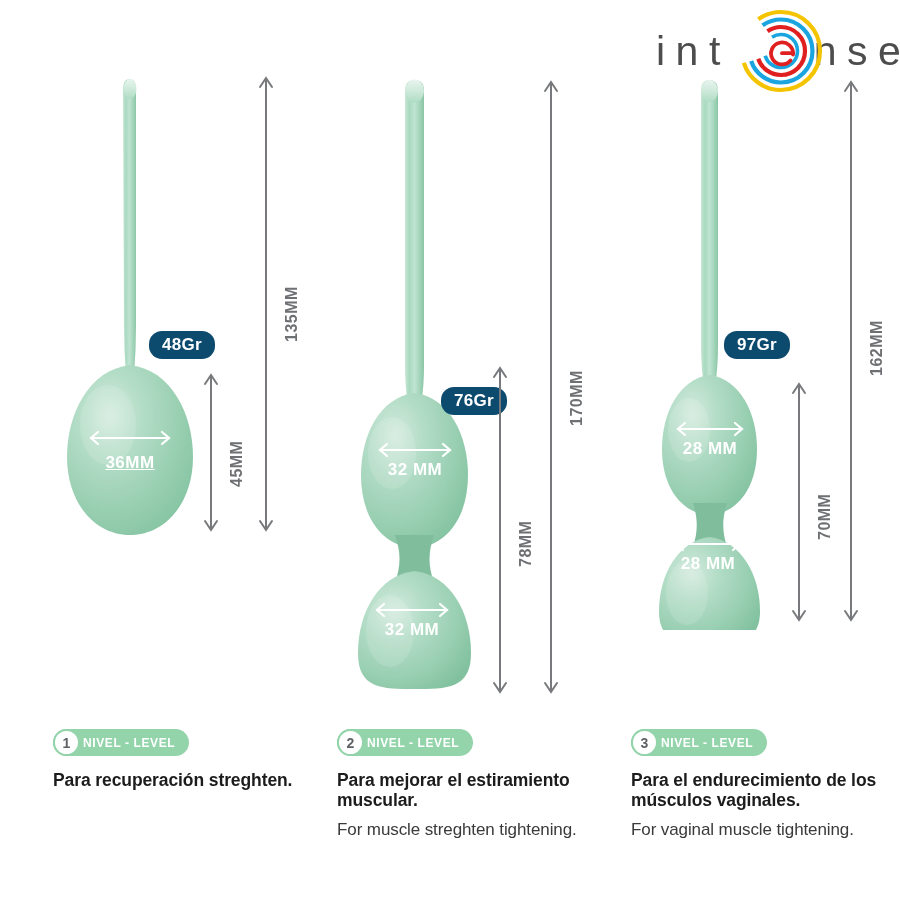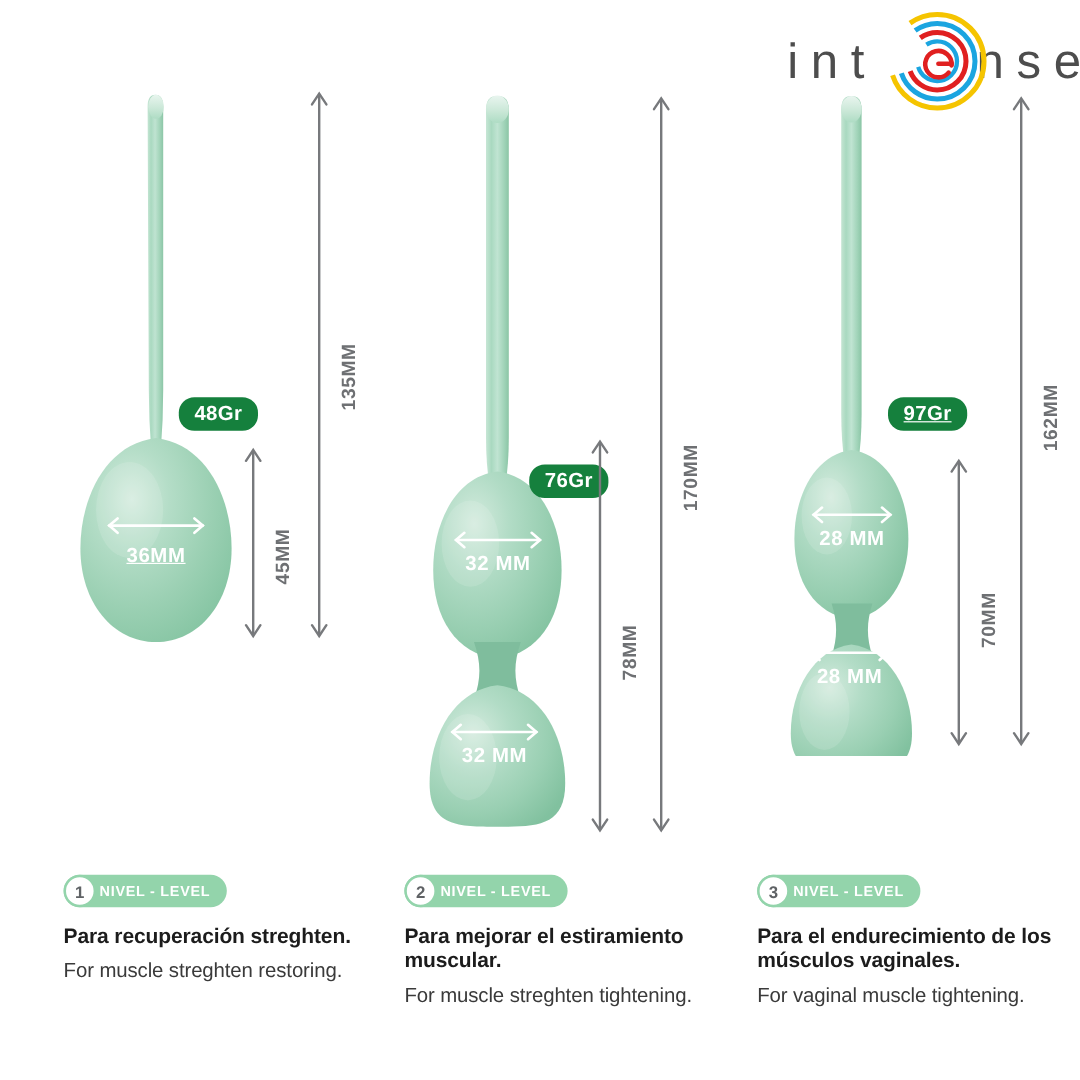"48Gr" .weight-pill { background: #15803d -> #0c4a6e }
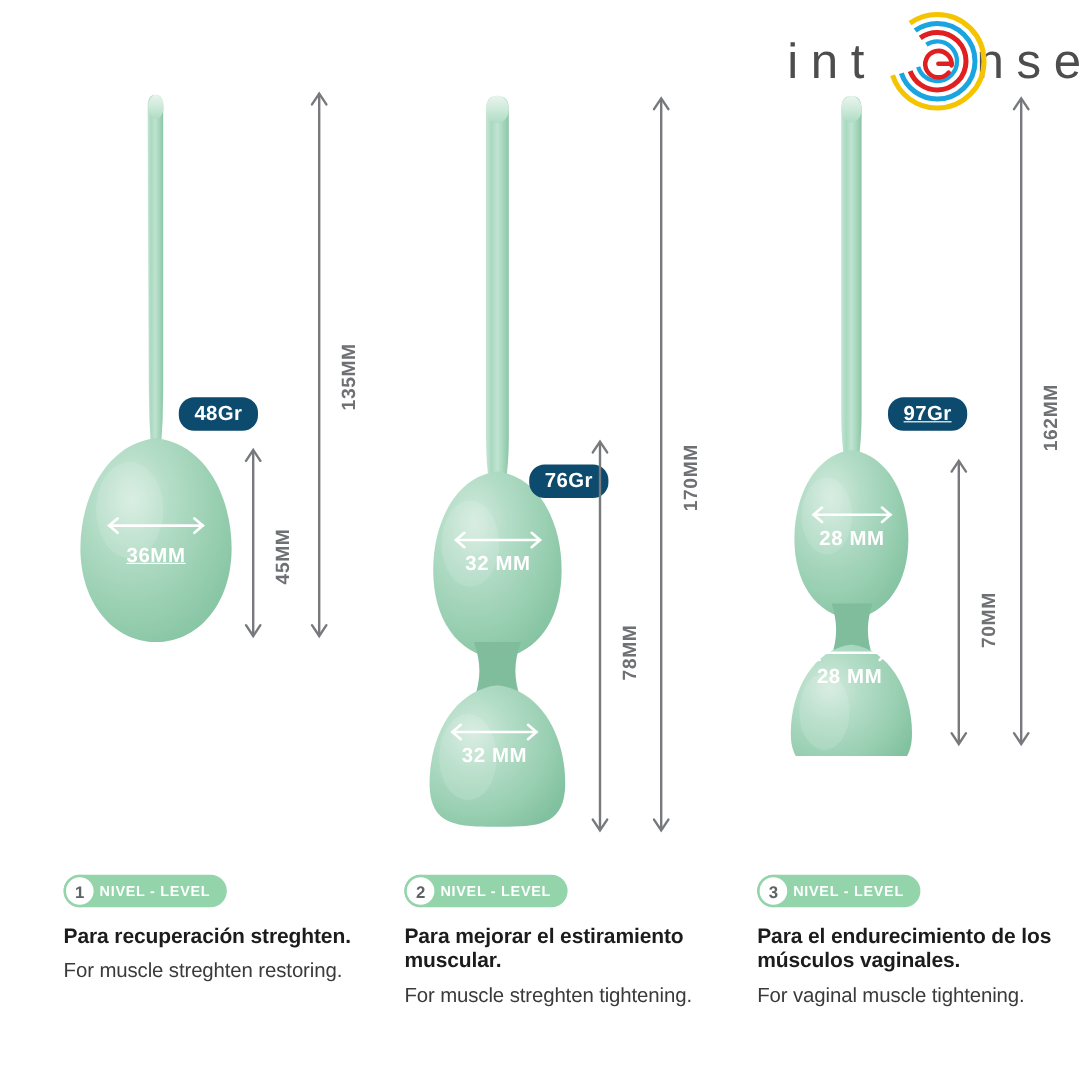"97Gr" div.weight-pill { left: 100px -> 84px; text-decoration: underline -> none }
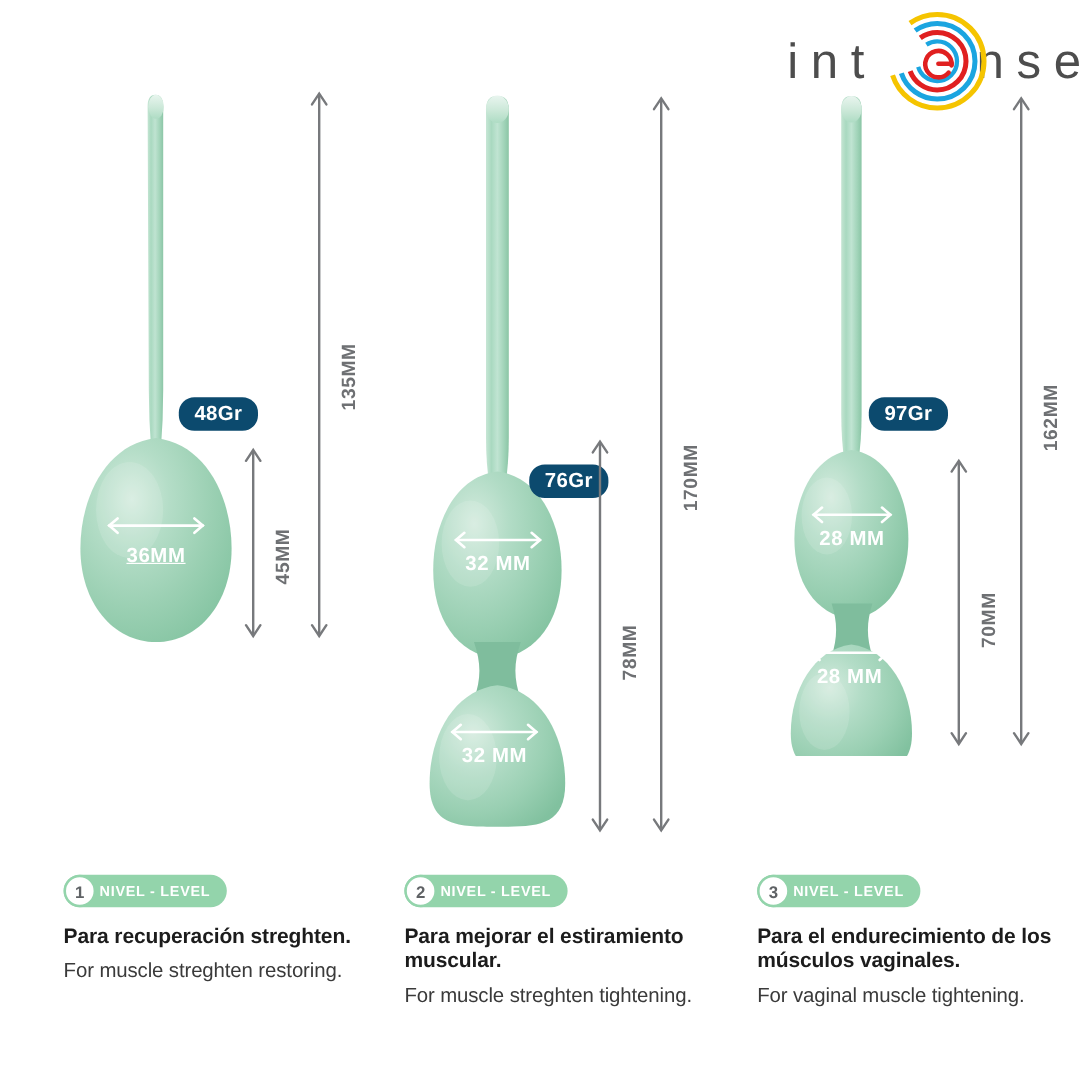"For muscle streghten restoring." div.cap-en { html: <div>For muscle streghten restoring.</div> -> none }
